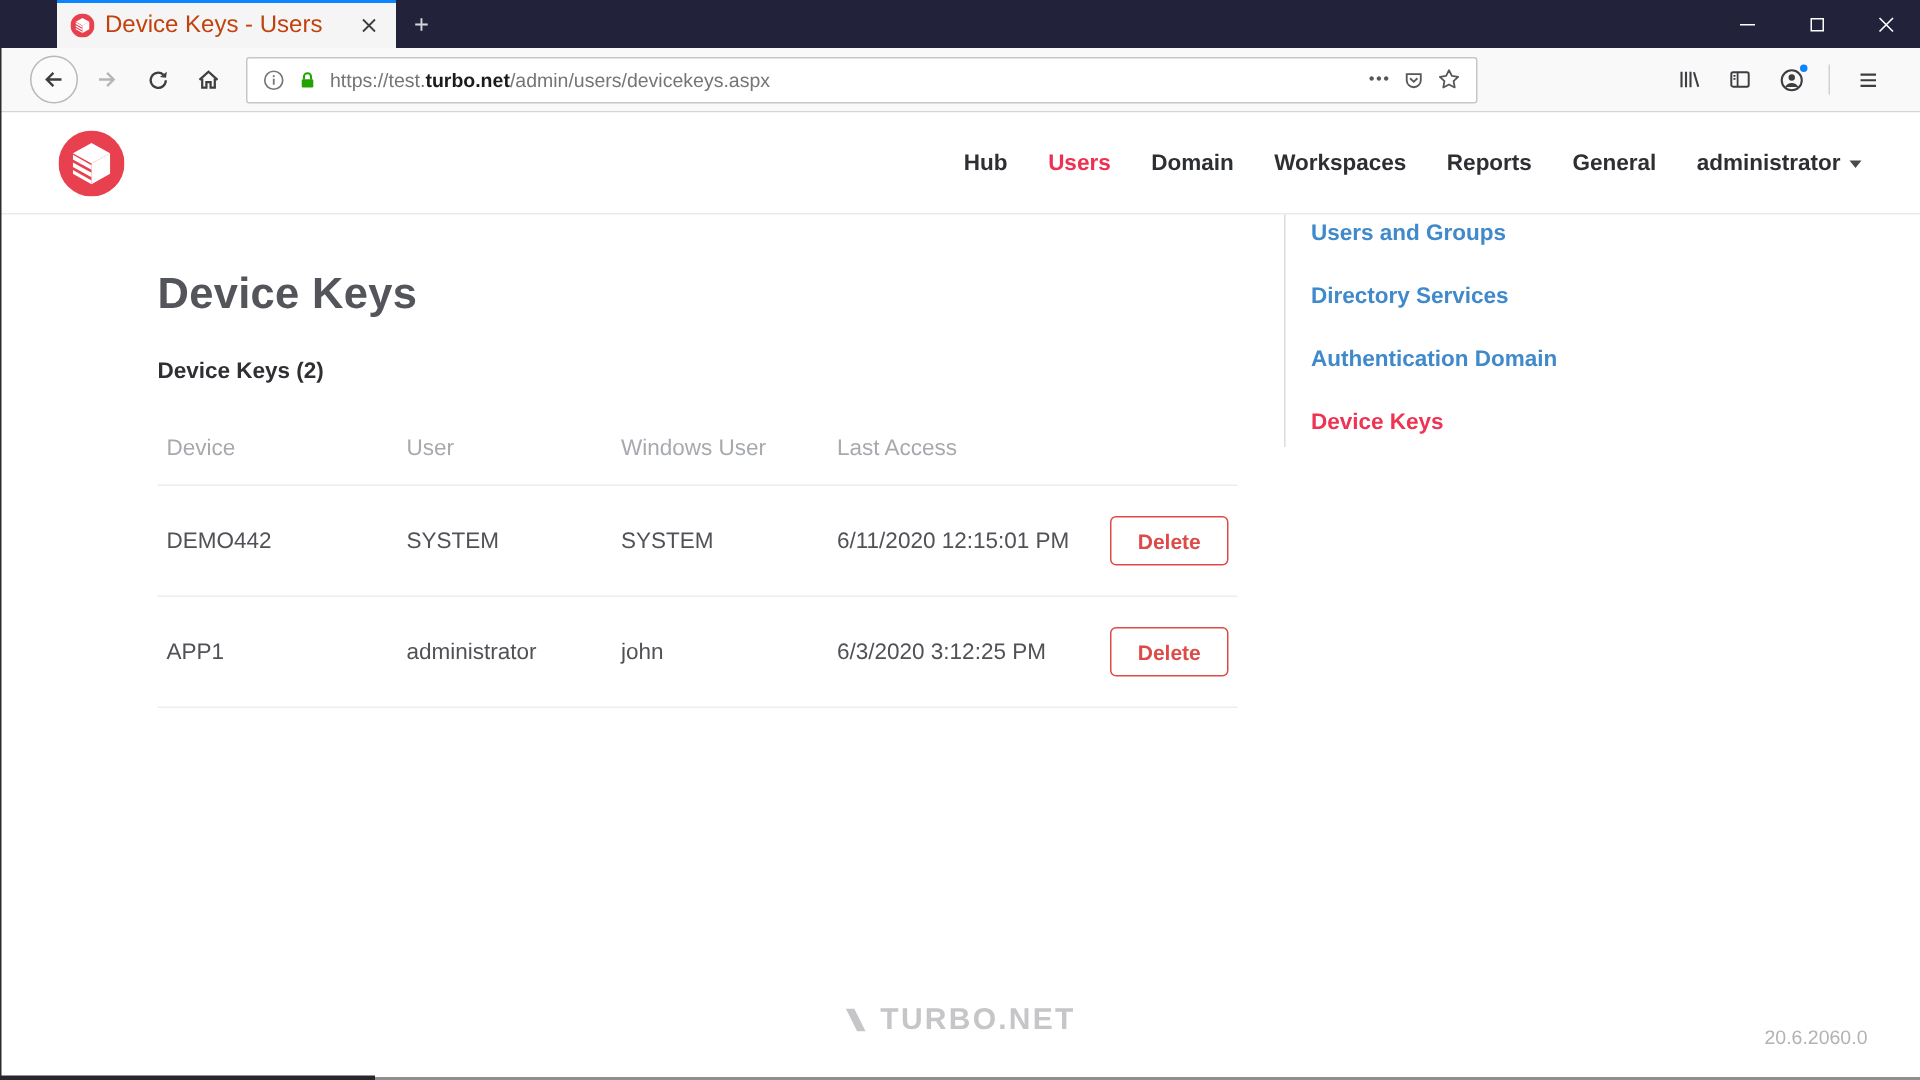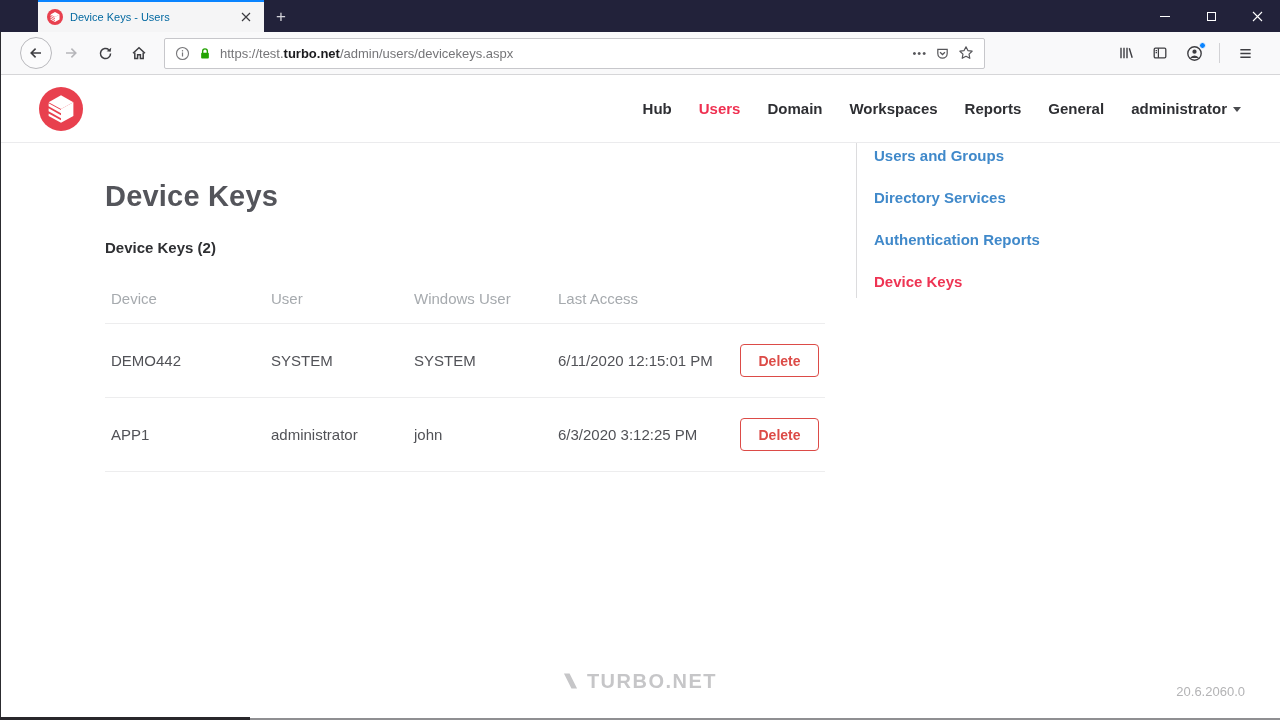"Device Keys - Users" .tab-title { color: #0369a1 -> #c2410c; font-size: 11px -> 16px }
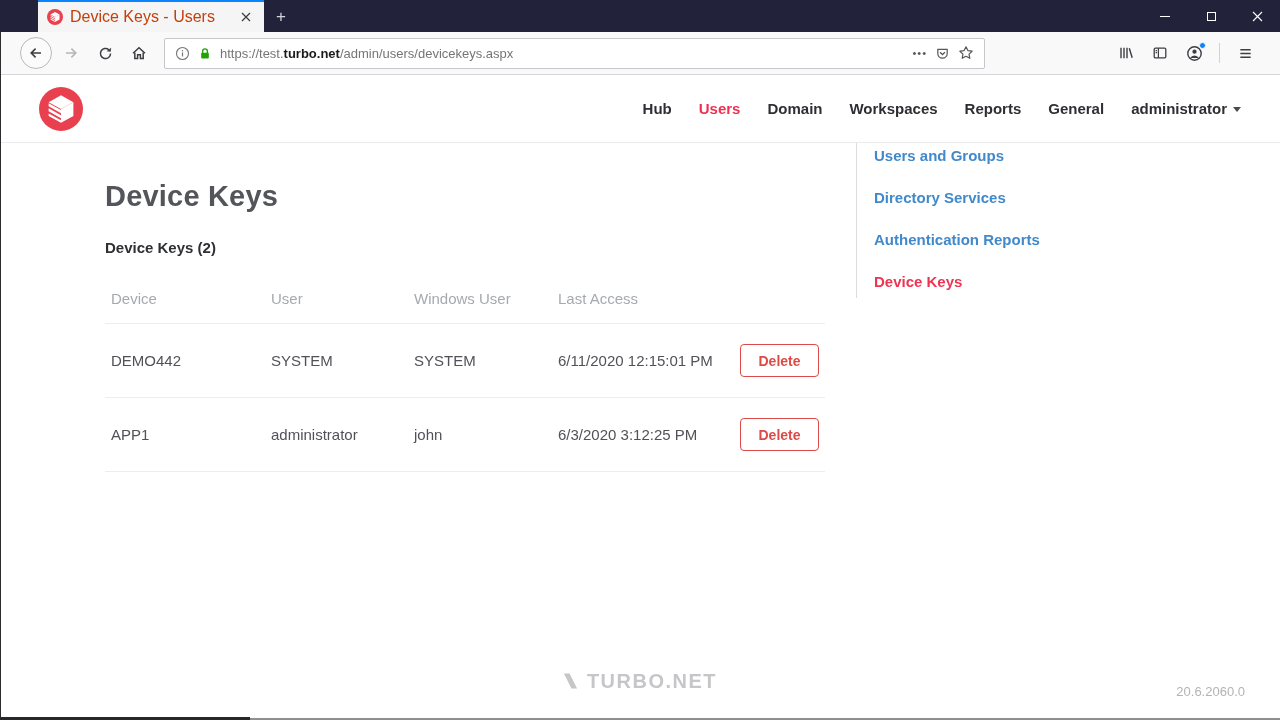"Authentication Reports" a.side-link { text: Reports -> Domain }
